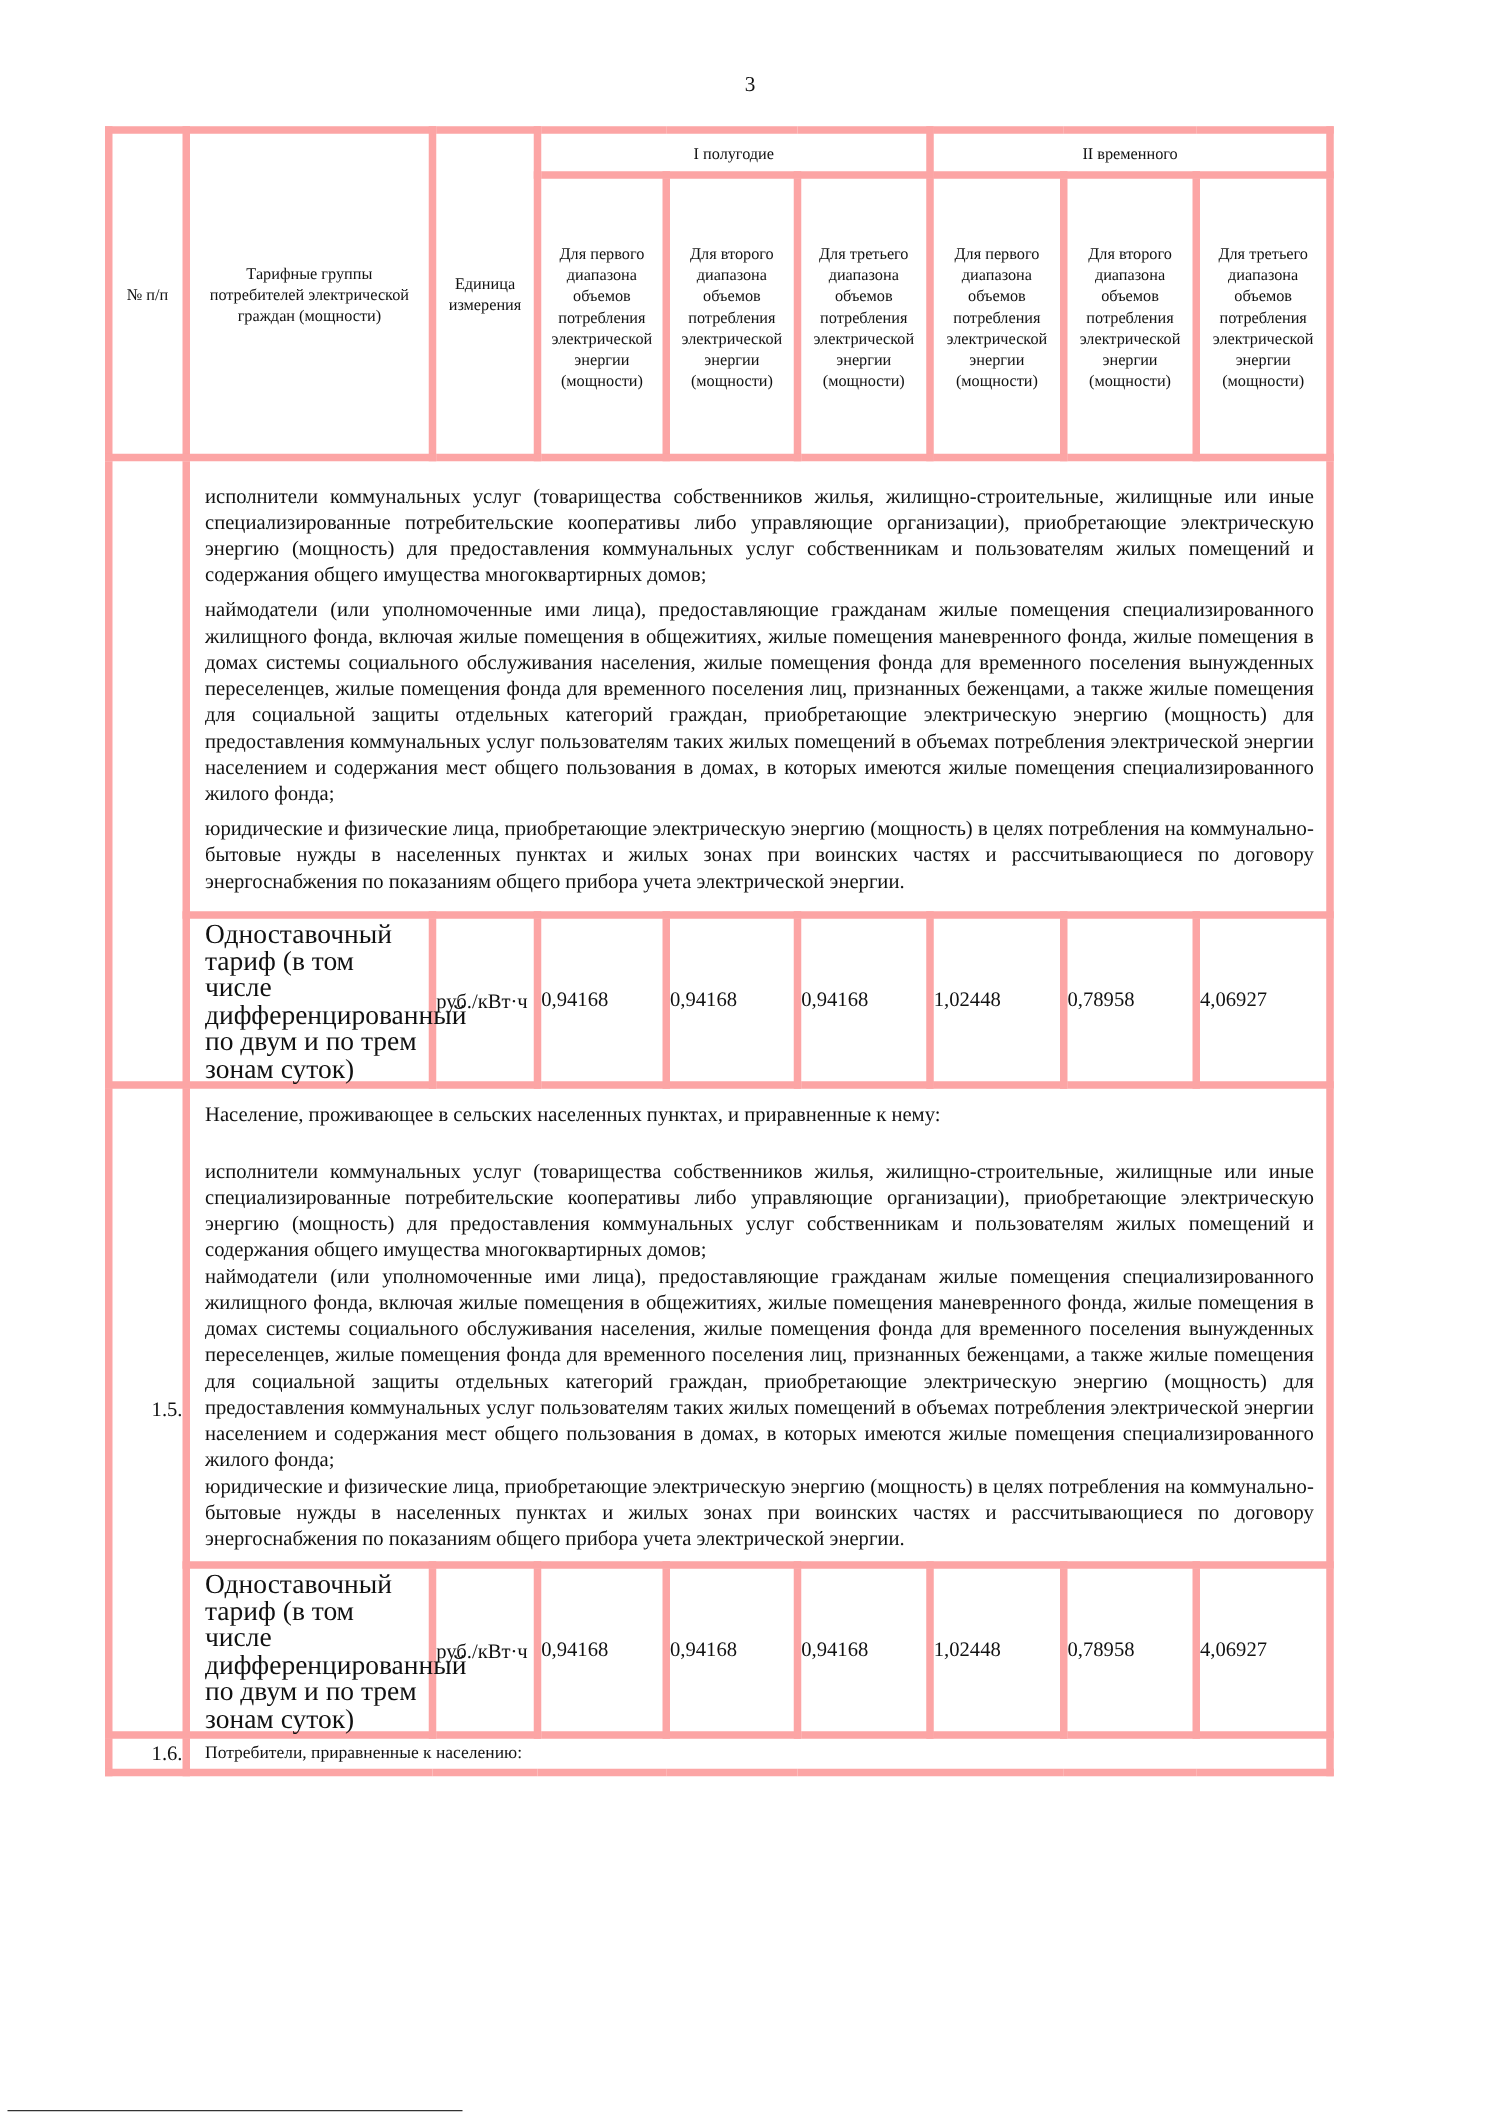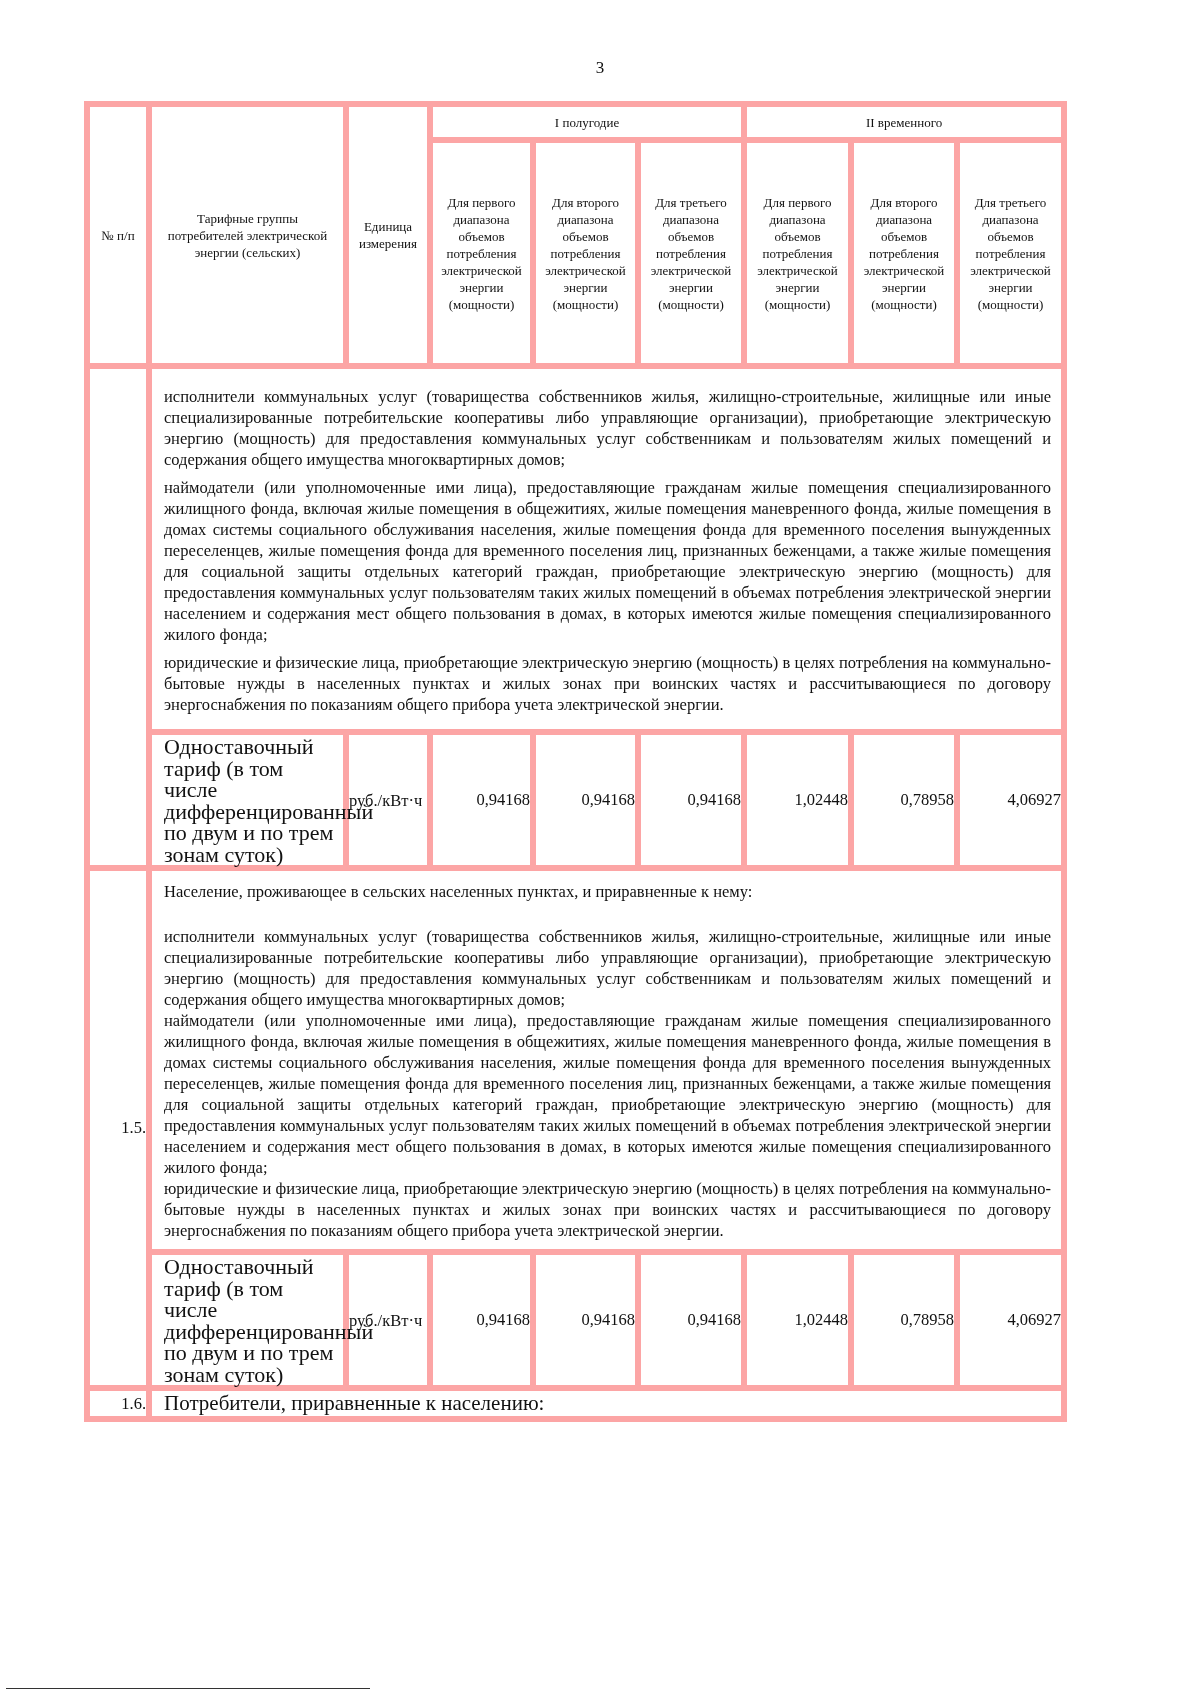"Тарифные группы потребителей" th.hdr { text: энергии (сельских -> граждан (мощности }
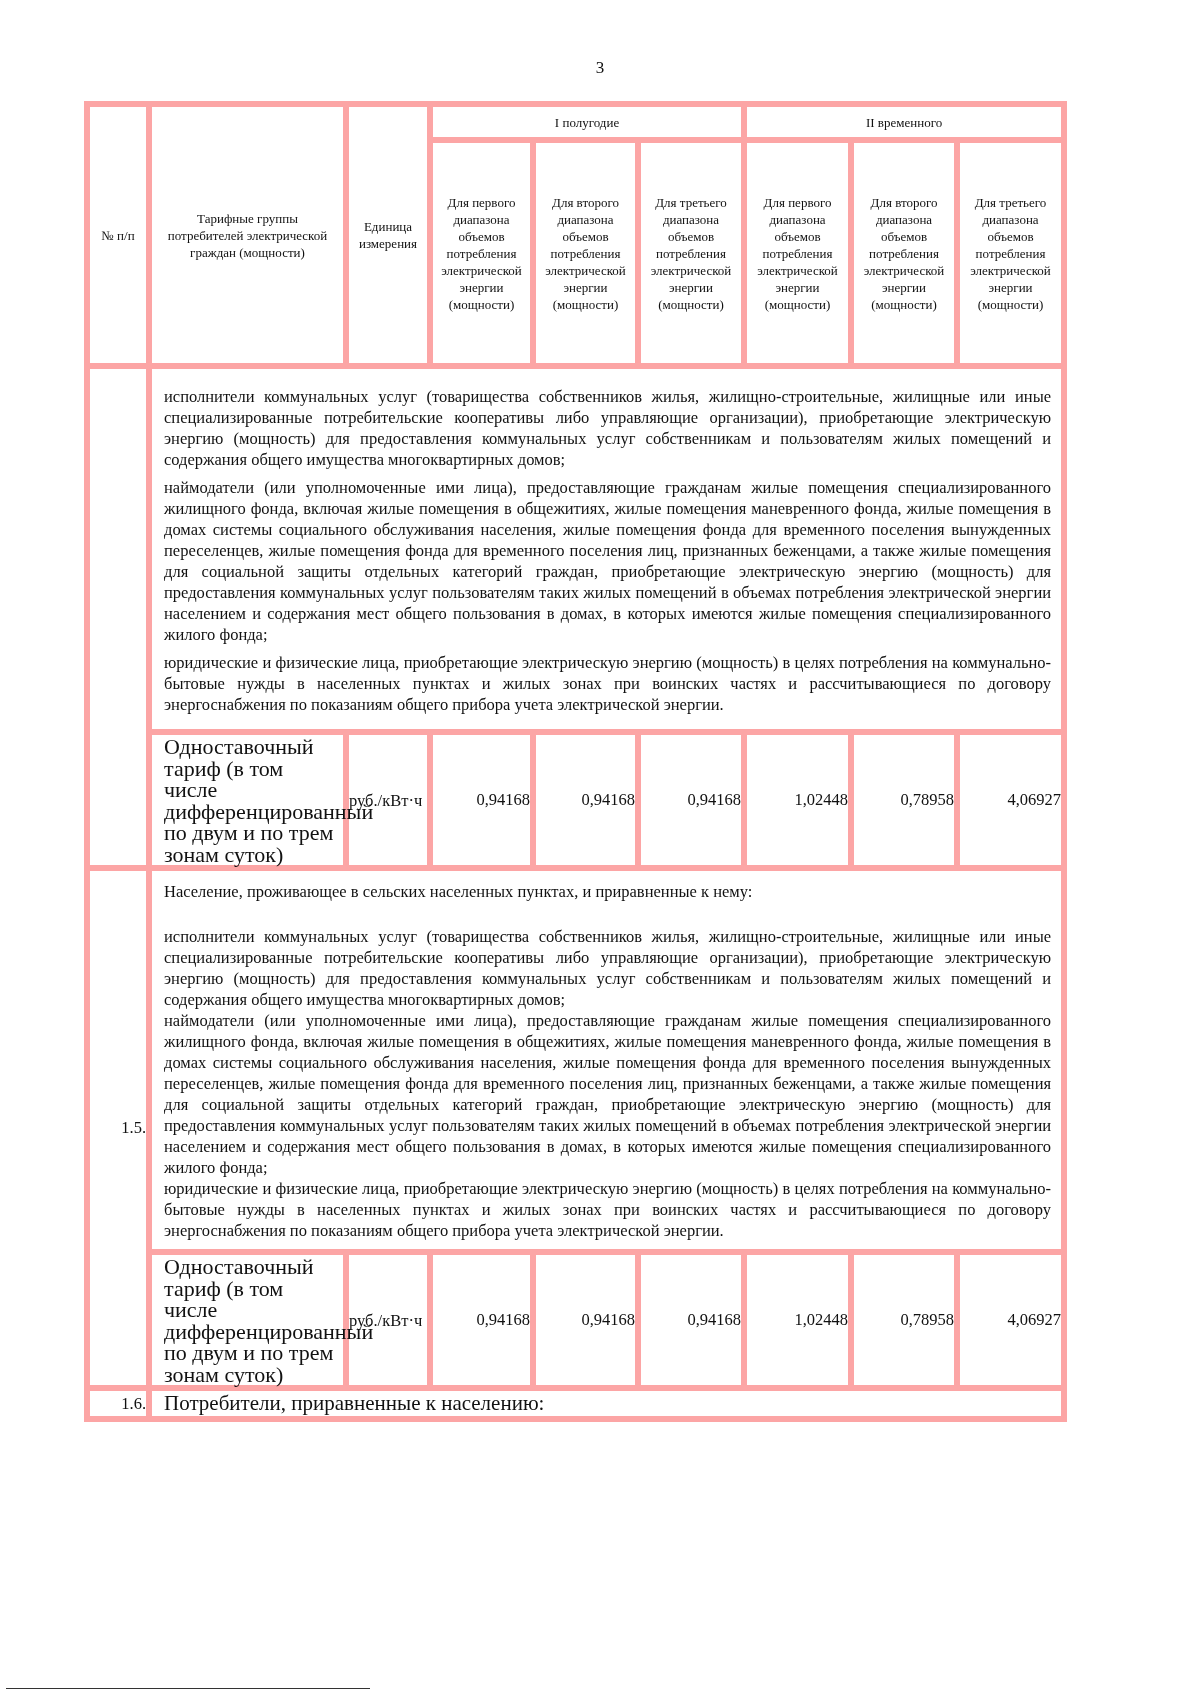"0,94168" .val { text-align: right -> left }
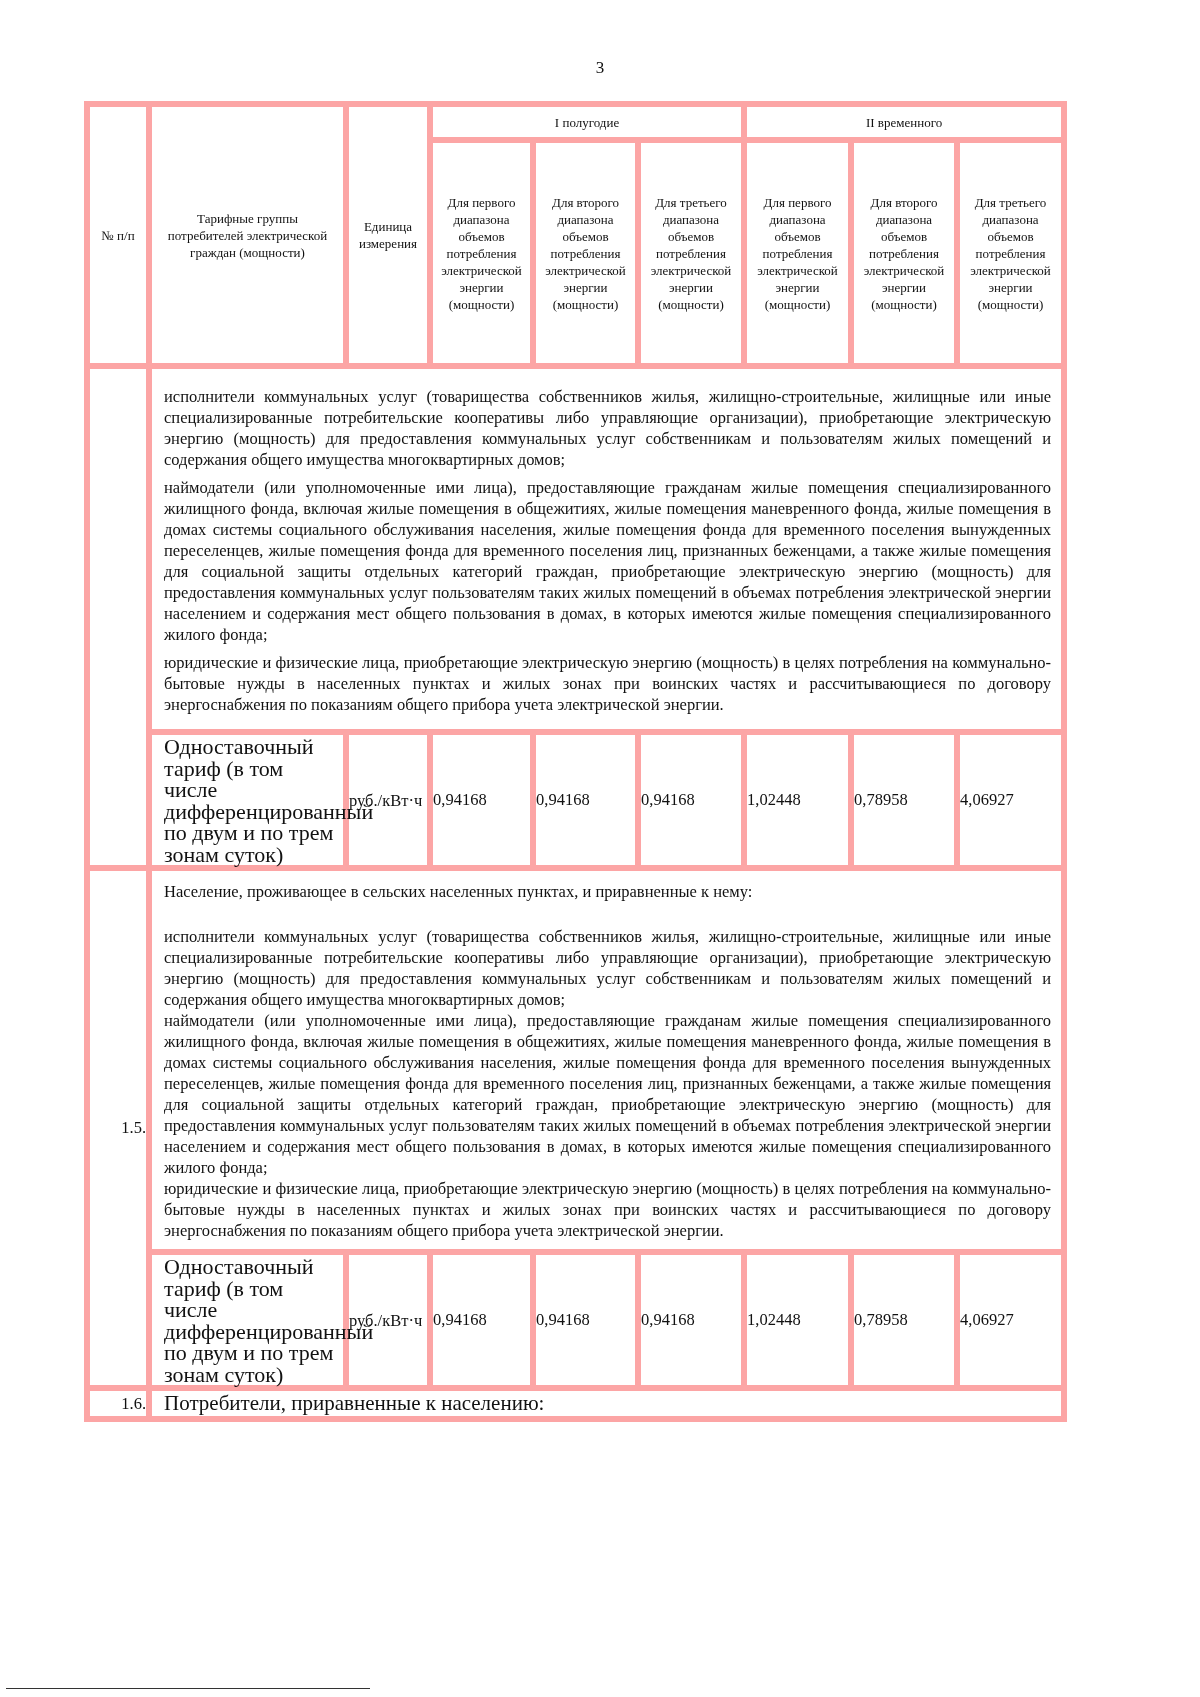"Потребители, приравненные к населению:" td { font-size: 21px -> 14px }
